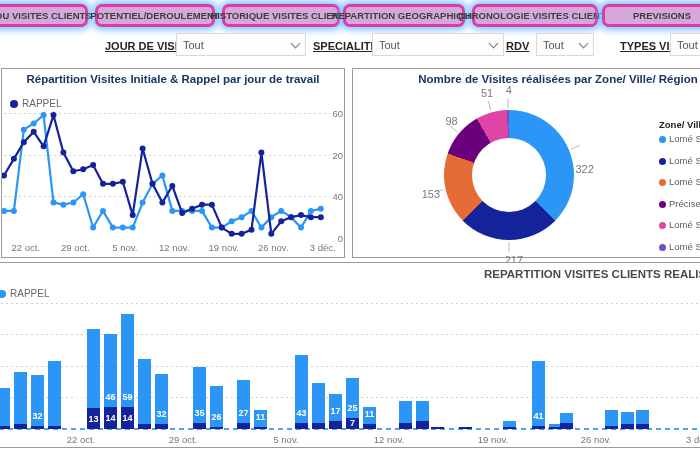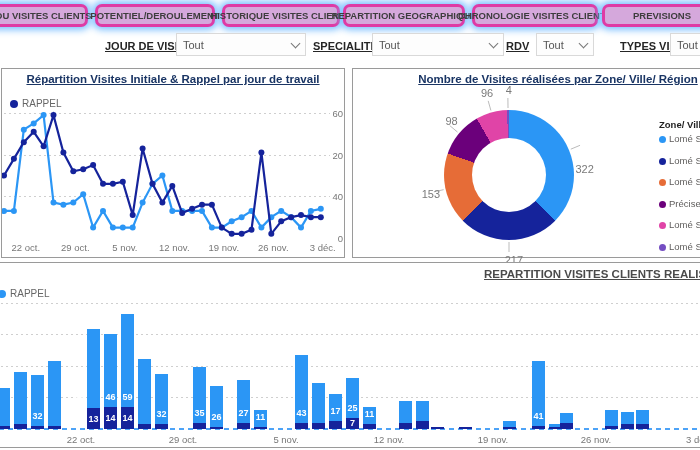"Répartition Visites Initiale & Rappel" .p-title { text-decoration: underline -> none }
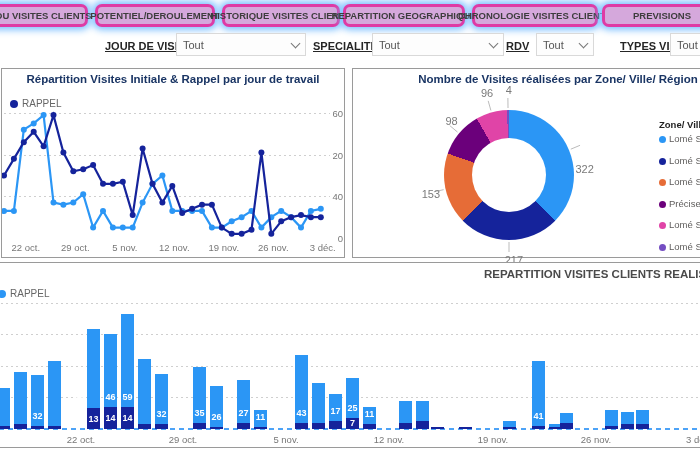"96" div.donut-lbl { text: 96 -> 51 }
